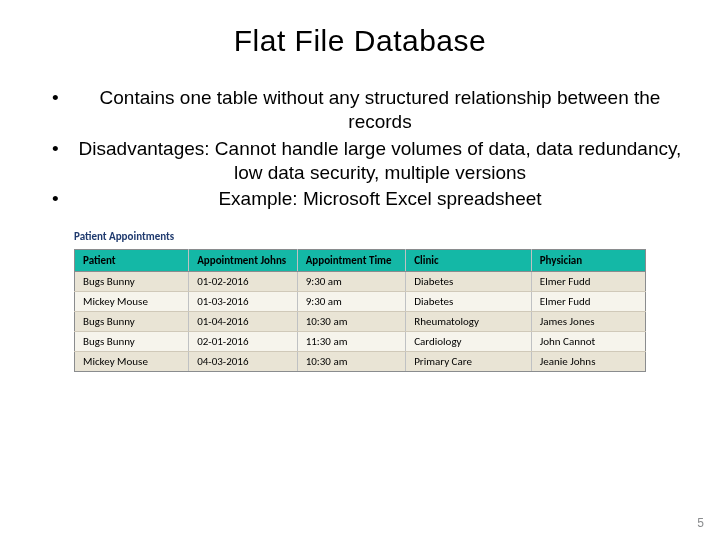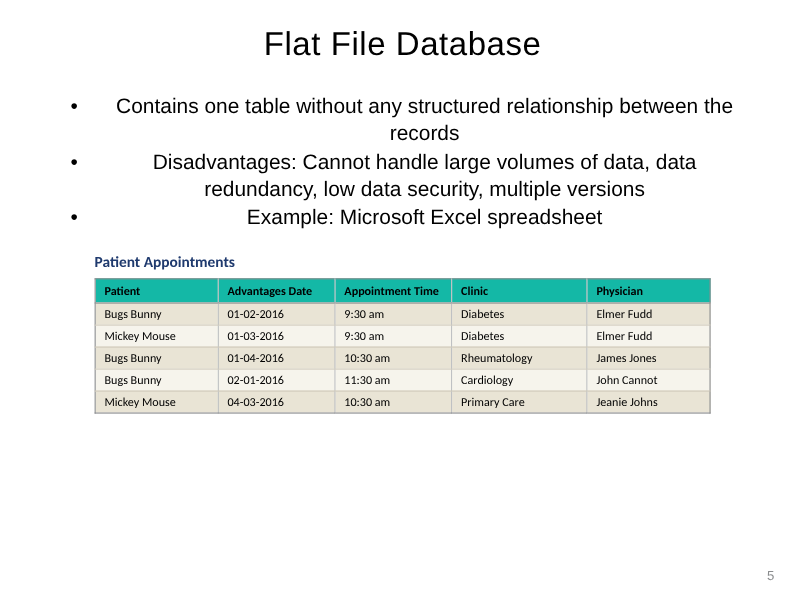"Flat File Database" .slide { padding: 24px 36px 20px 48px -> 24px 36px 20px 36px }
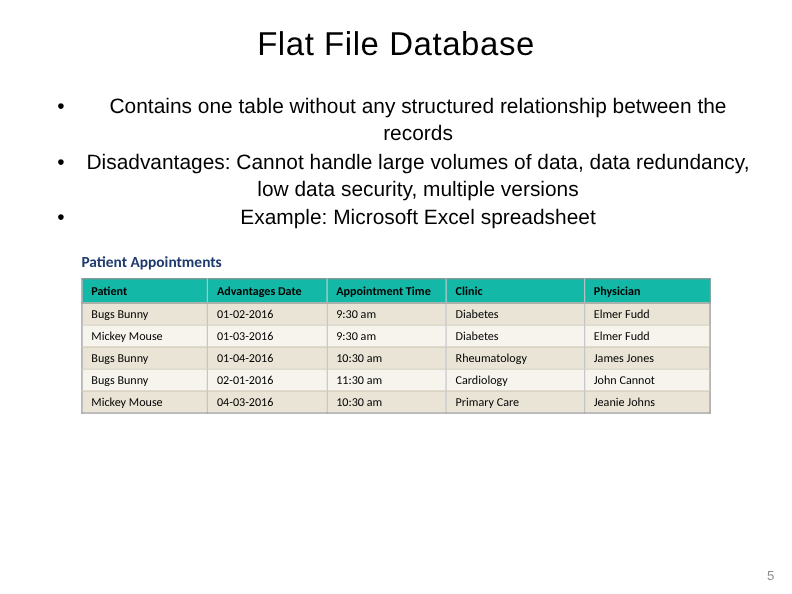"Patient Appointments" .table-title { font-size: 14px -> 11px }
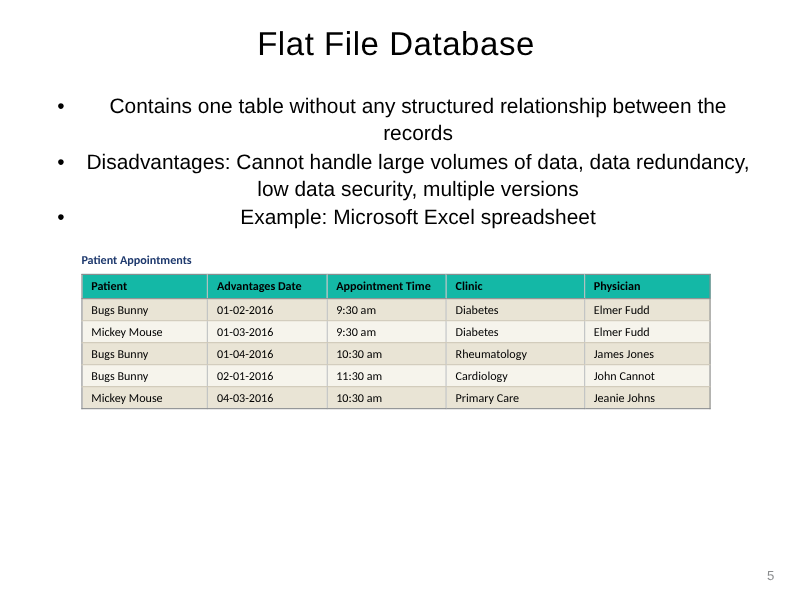"Advantages Date" th.col-date { text: Advantages Date -> Appointment Johns }
